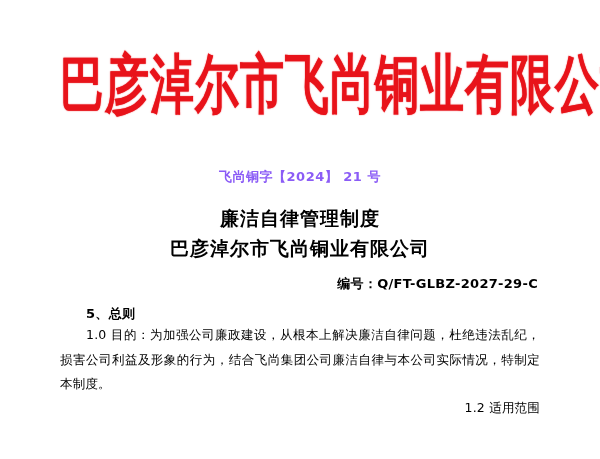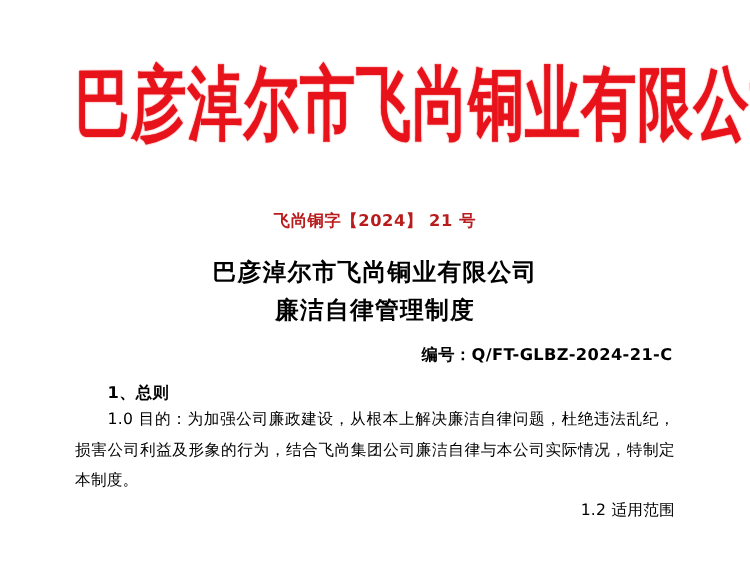"飞尚铜字【2024】 21 号" .doc-number { color: #b91c1c -> #8b5cf6 }
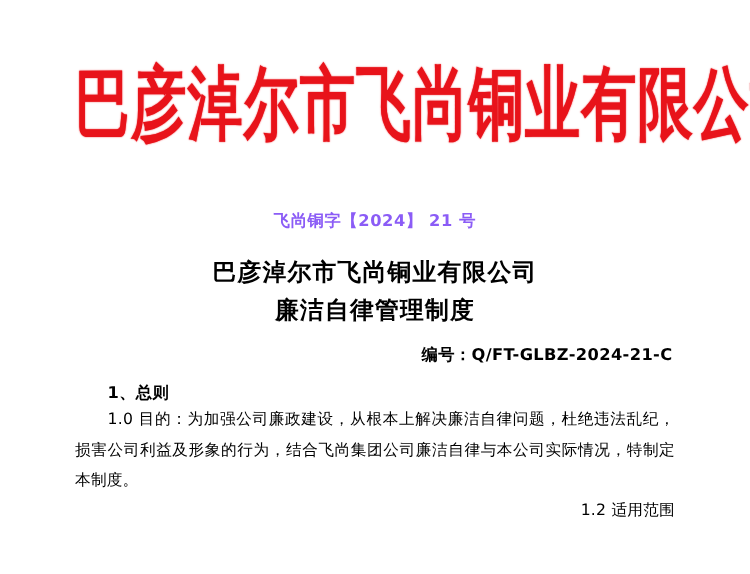"巴彦淖尔市飞尚铜业有限公司" div.title-line { order: before "廉洁自律管理制度" -> after "廉洁自律管理制度" }
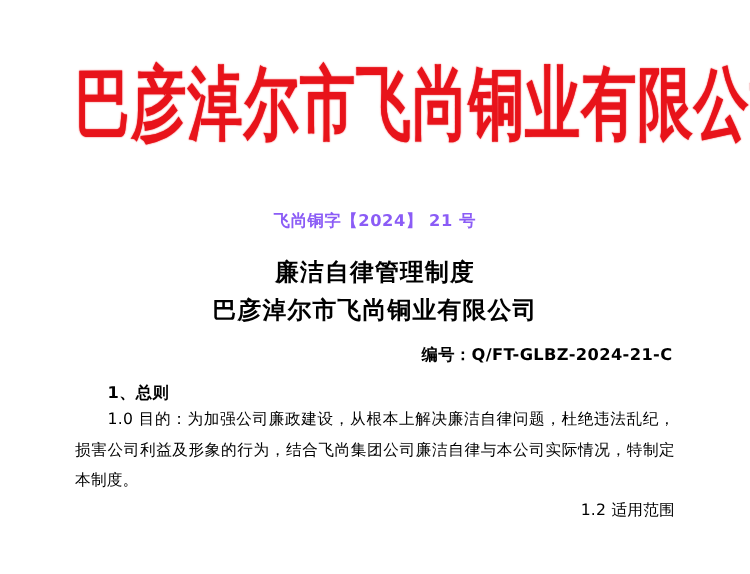"编号：Q/FT-GLBZ-2024-21-C" div.code-line { text: Q/FT-GLBZ-2024-21-C -> Q/FT-GLBZ-2027-29-C }
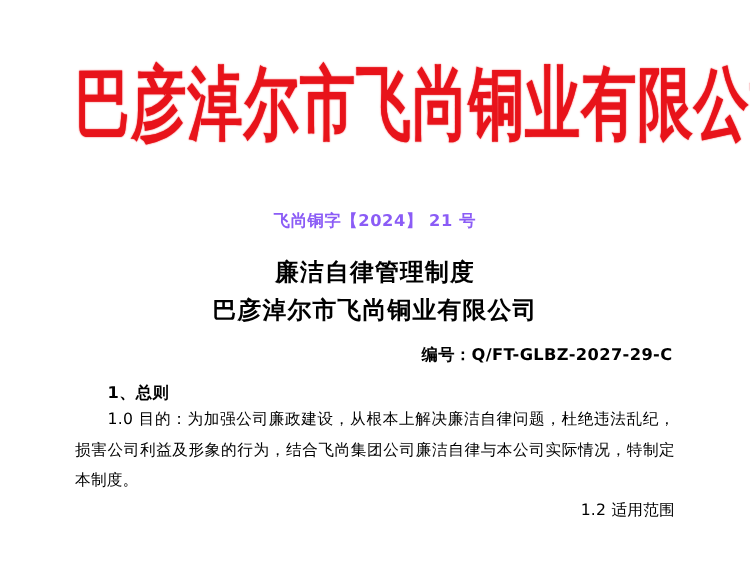"1、总则" div.section-heading { text: 1 -> 5 }
